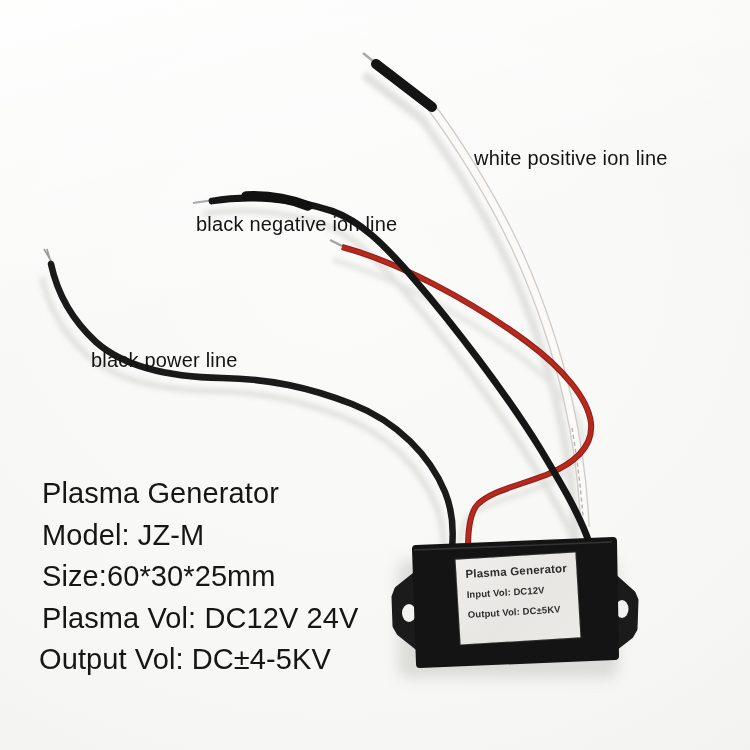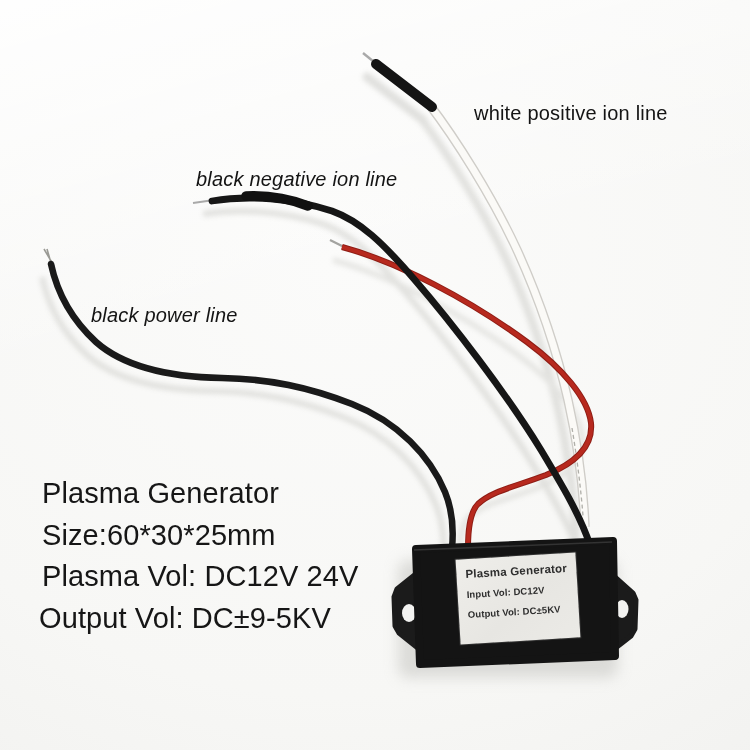"white positive ion line" .wire-label { margin-top: none -> 45px }
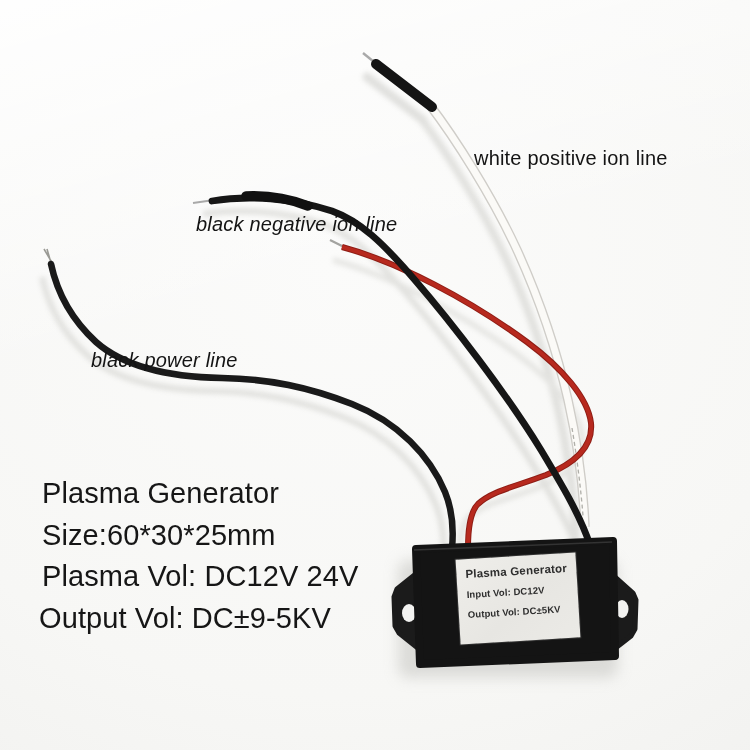"black negative ion line" div.wire-label { font-style: italic -> none }
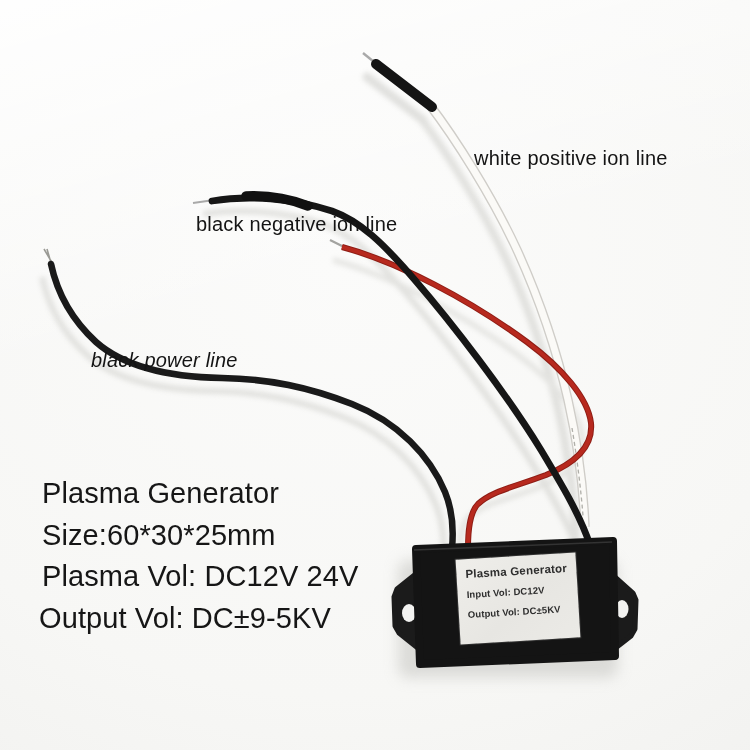"black power line" div.wire-label { font-style: italic -> none }
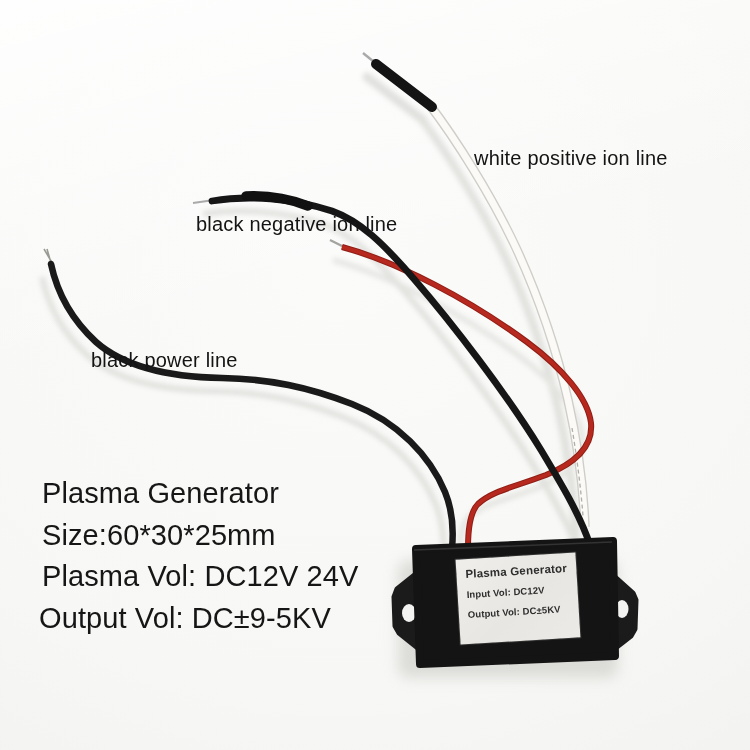"Model: JZ-M" div.spec-line { html: none -> <div>Model: JZ-M</div> }
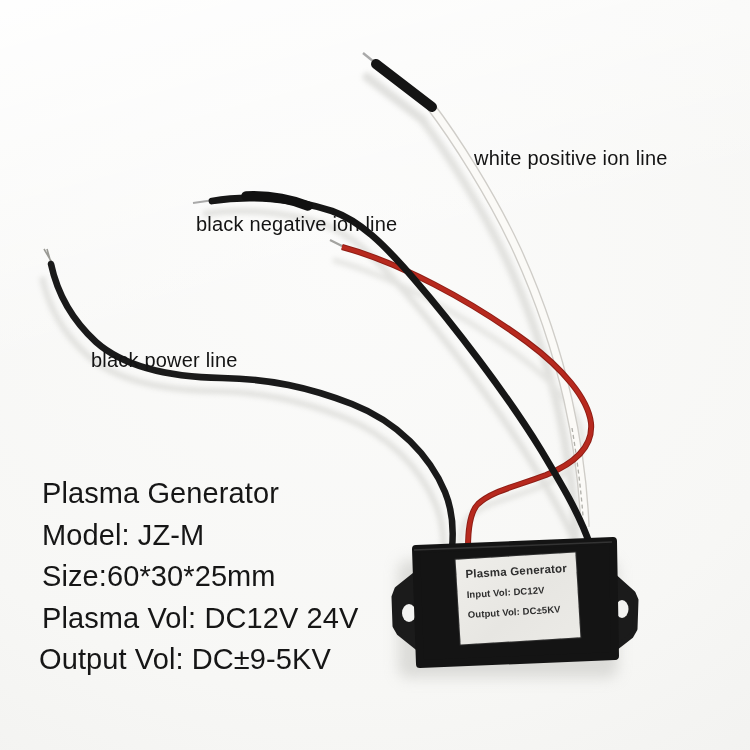"Output Vol: DC±9-5KV" div.spec-line { text: 9-5KV -> 4-5KV }
